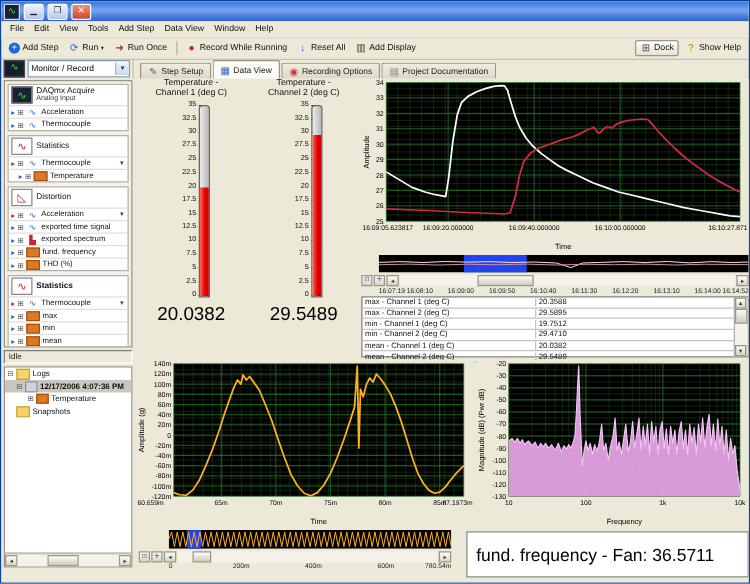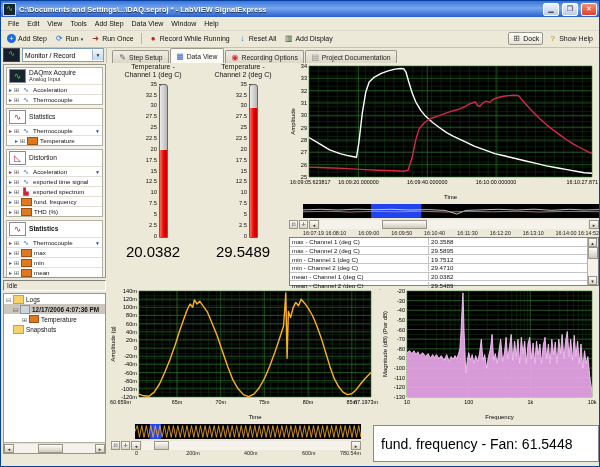"C:\Documents and Settings\...\DAQ.seproj" span.tb-title { html: <span>C:\Documents and Settings\...\DAQ.seproj * - LabVIEW SignalExpress</span> -> none }
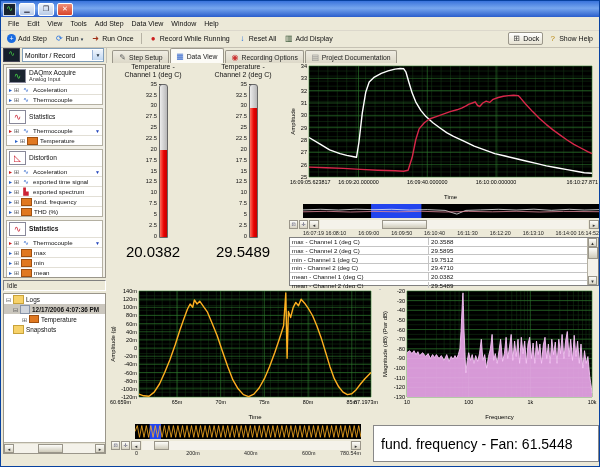"fund. frequency - Fan: 61.5448" span { text: 61.5448 -> 36.5711 }
